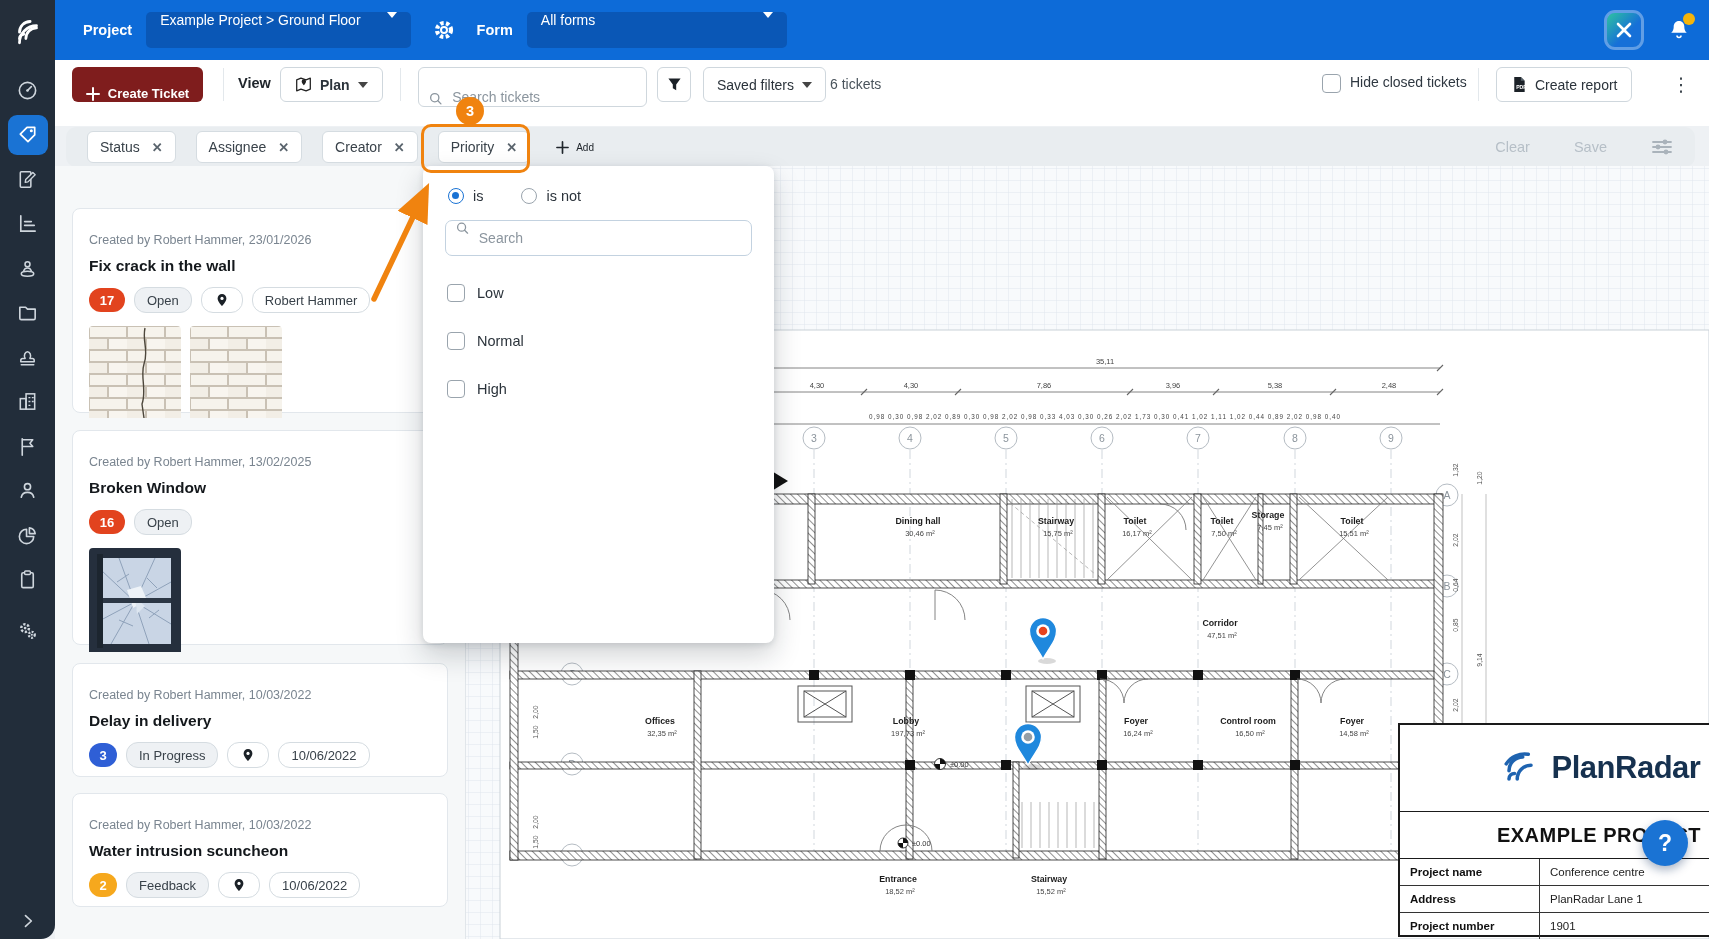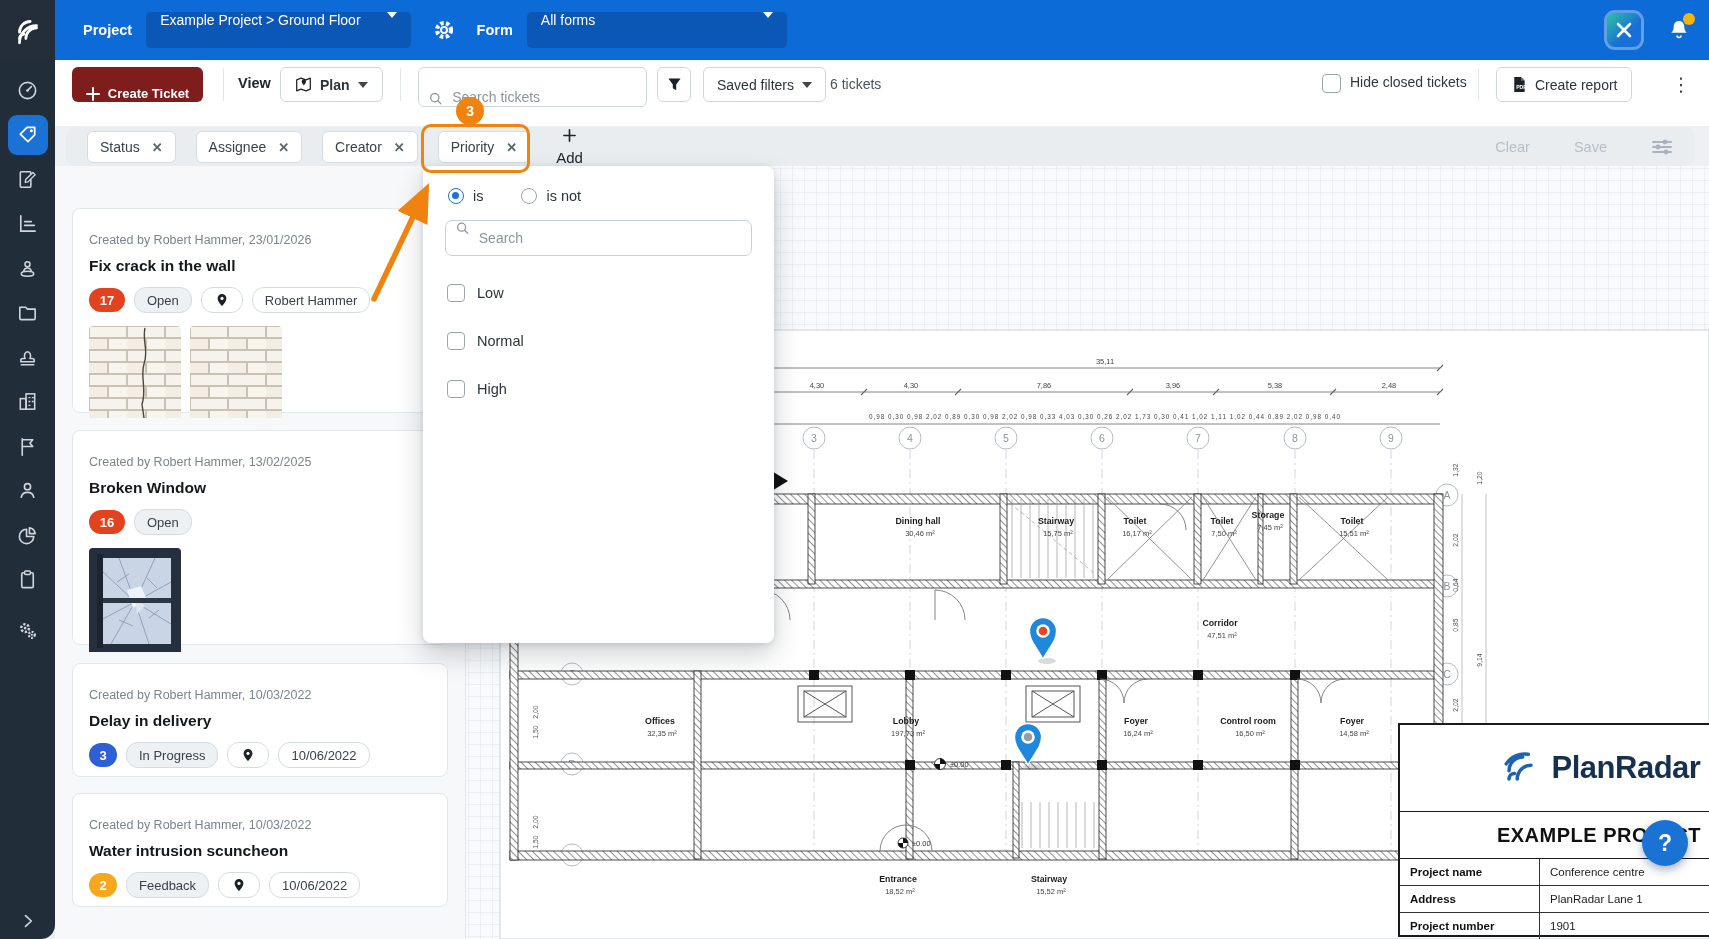"Add" .add-filter { flex-direction: column -> none; font-size: 15px -> 10px }
